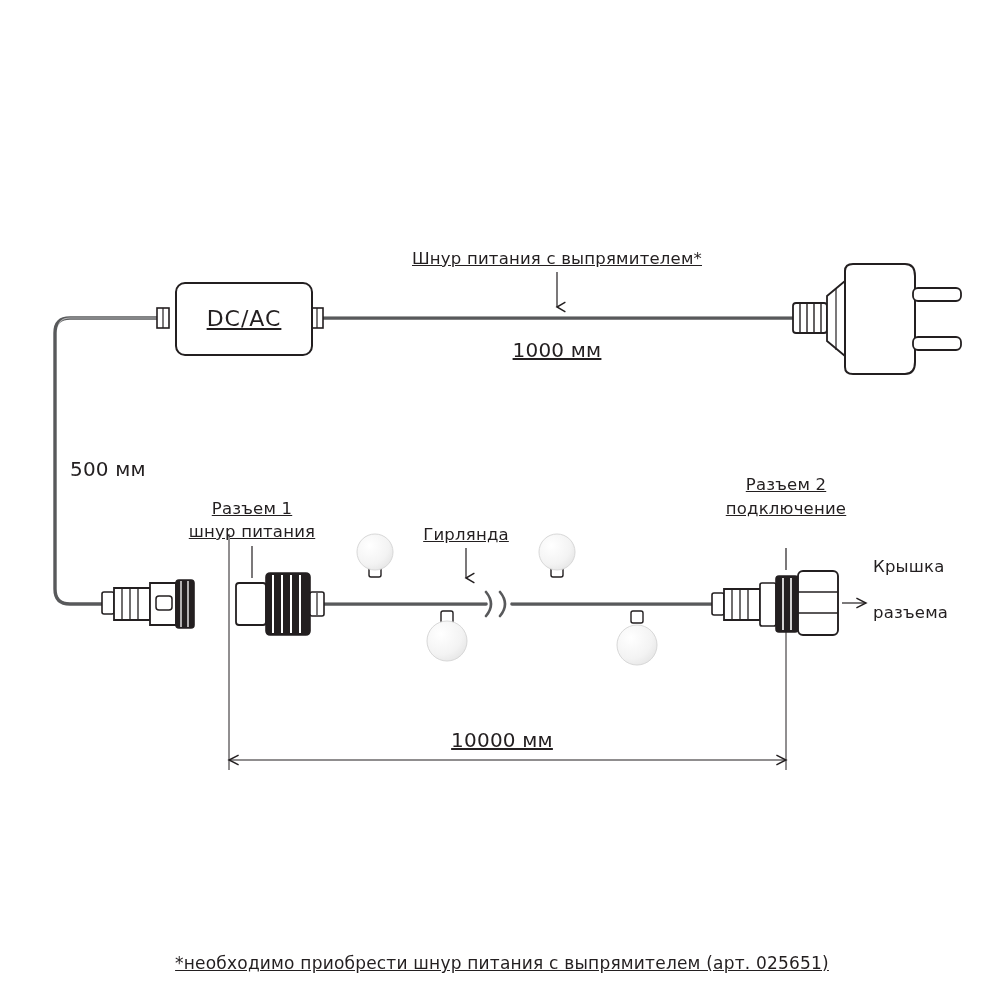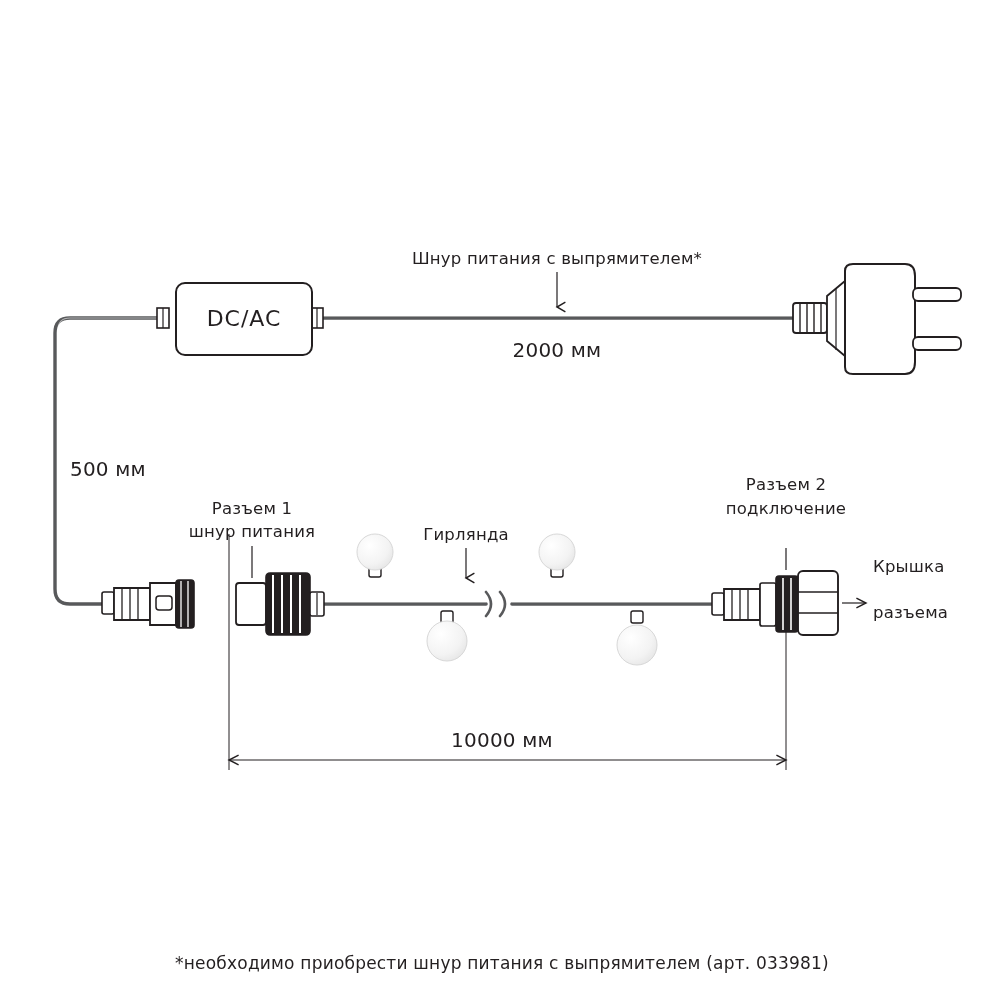"Шнур питания с выпрямителем*" .lbl.center { text-decoration: none -> underline }
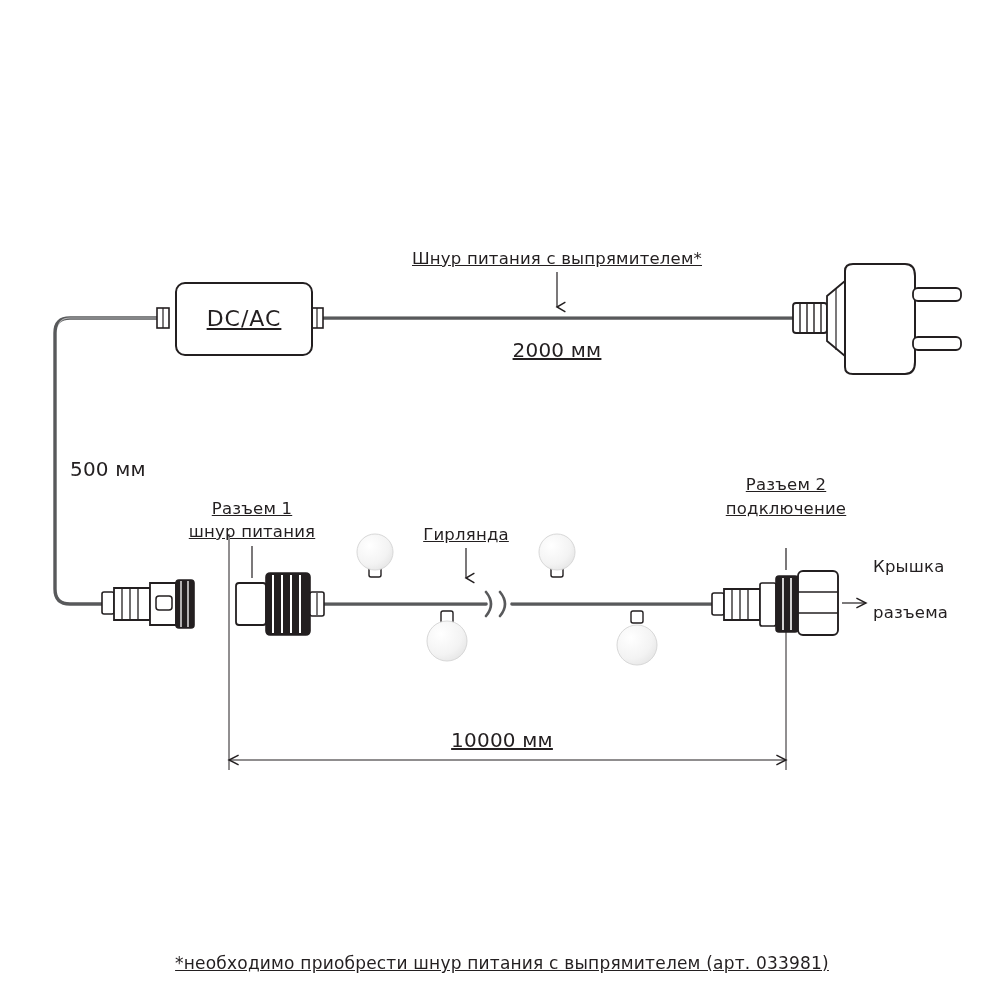"2000 мм" div.lbl { text: 2000 -> 1000 }
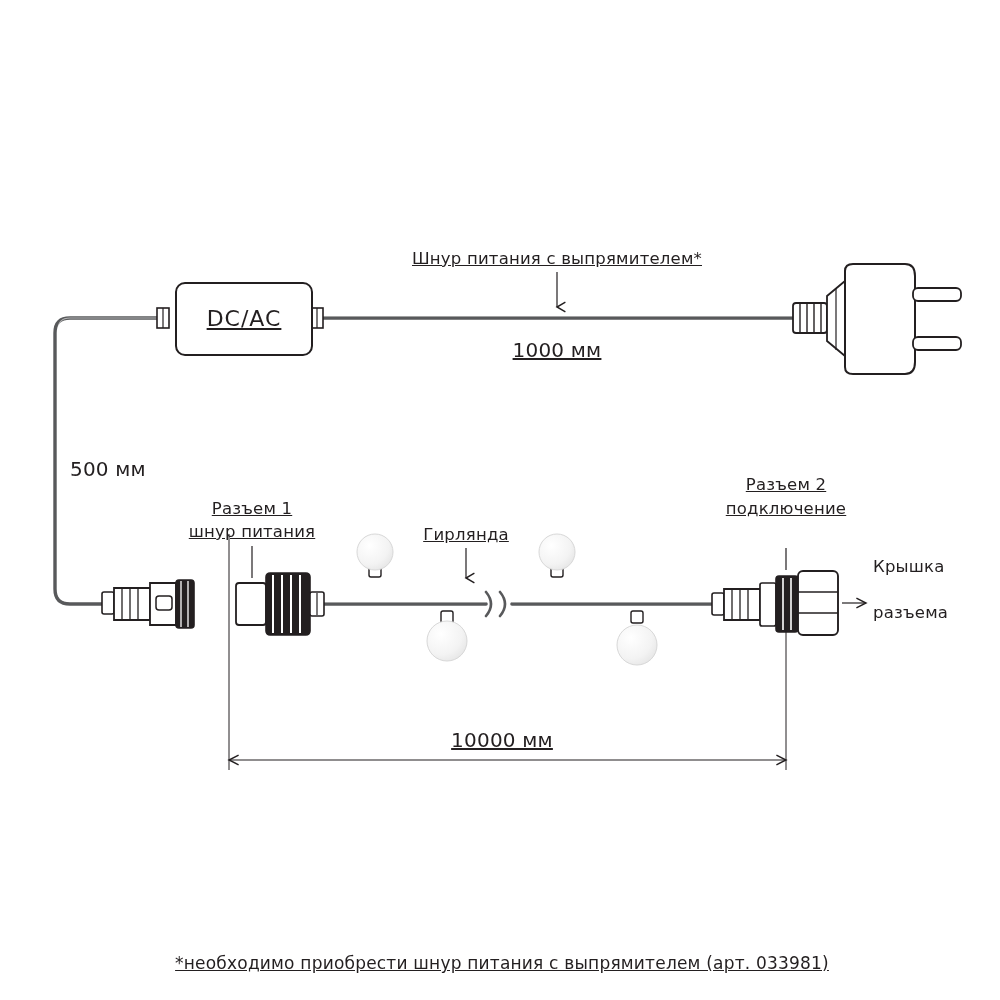"*необходимо приобрести шнур питания с" div.lbl { text: 033981 -> 025651 }
